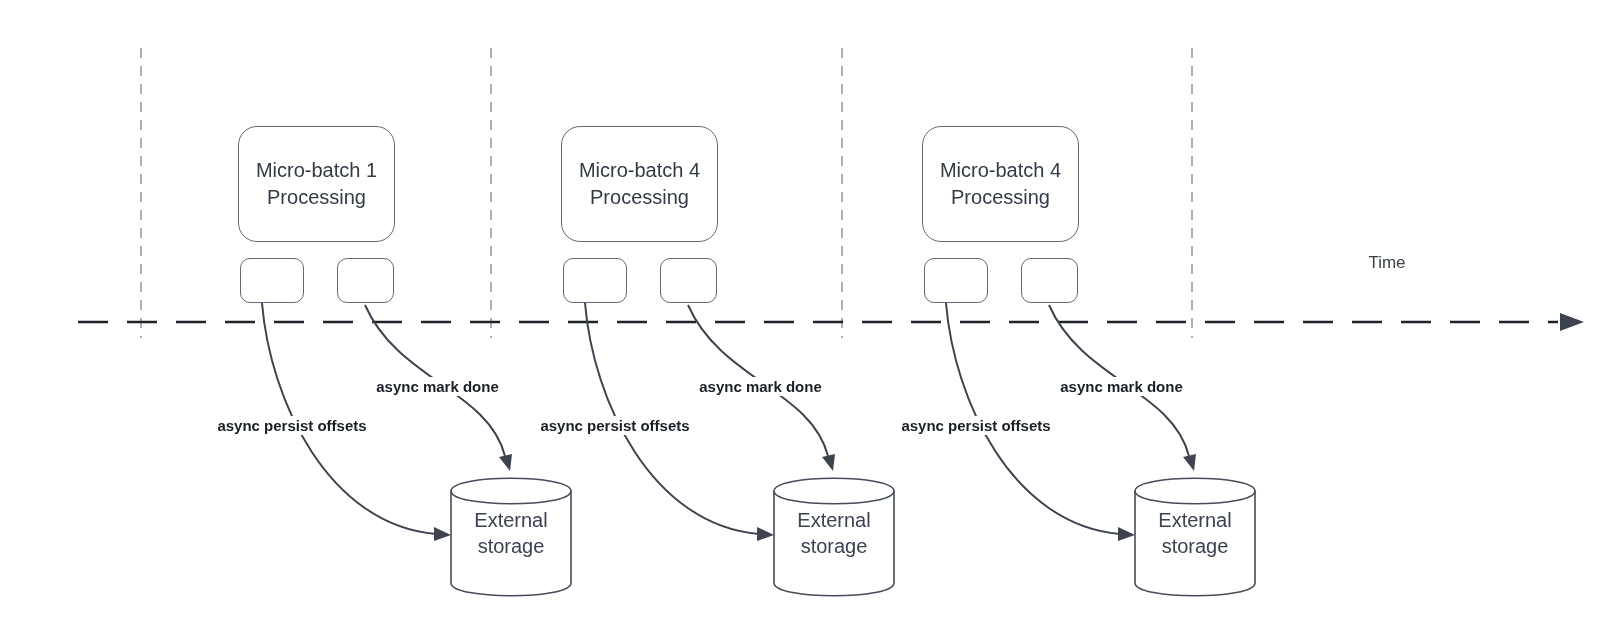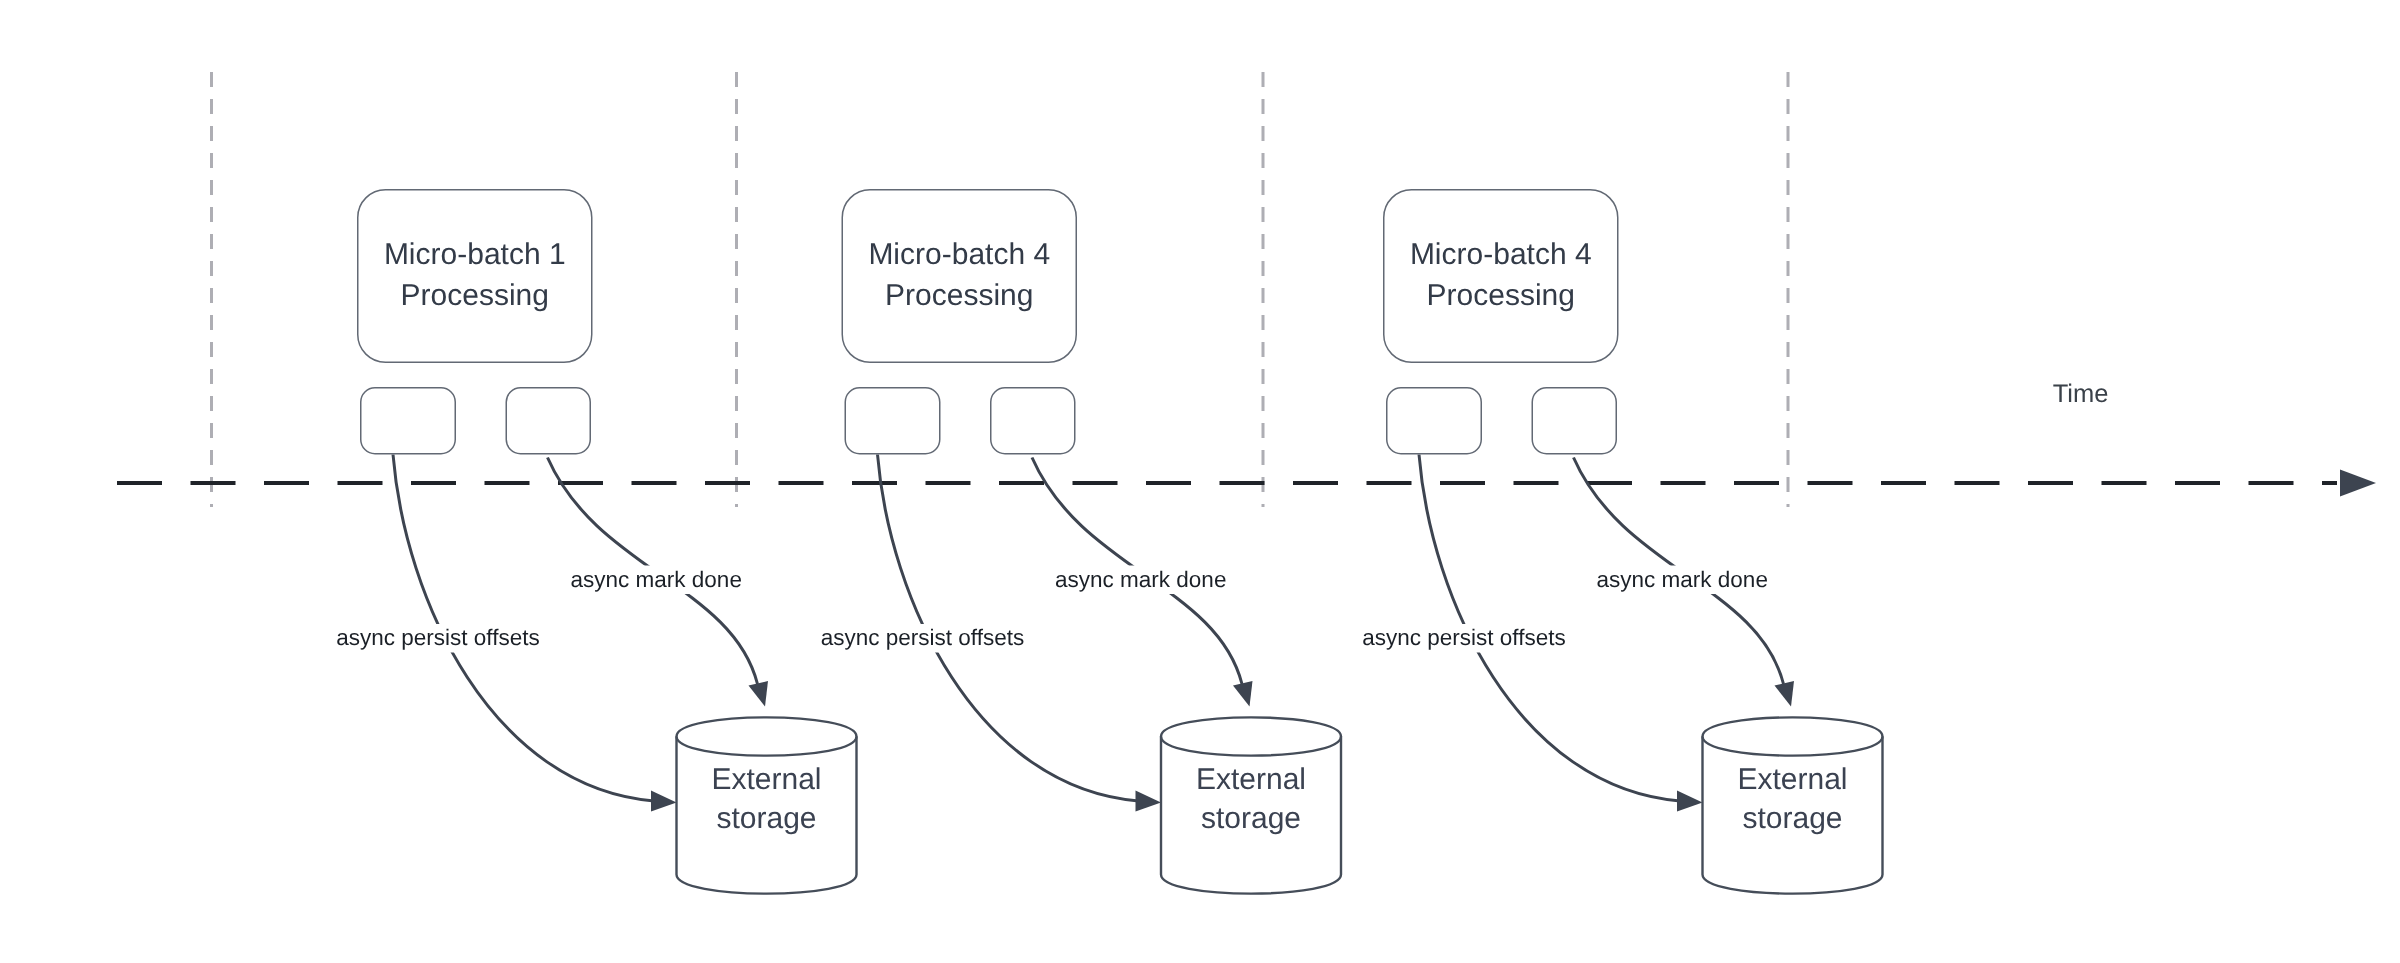"async mark done" .async-label { font-weight: normal -> bold }
